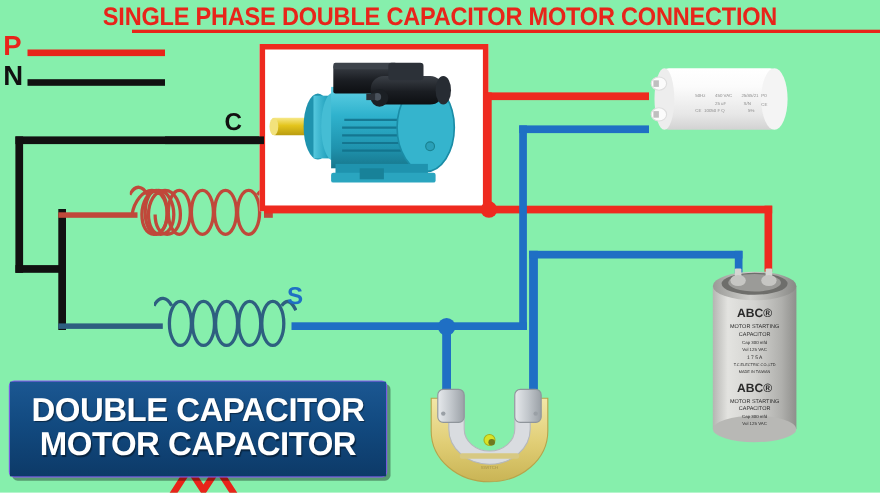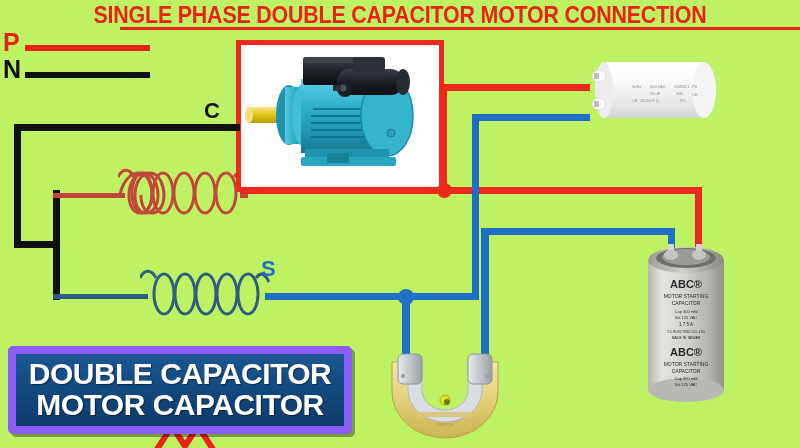"SINGLE PHASE DOUBLE CAPACITOR MOTOR" #stage { background: #bef264 -> #86efac }
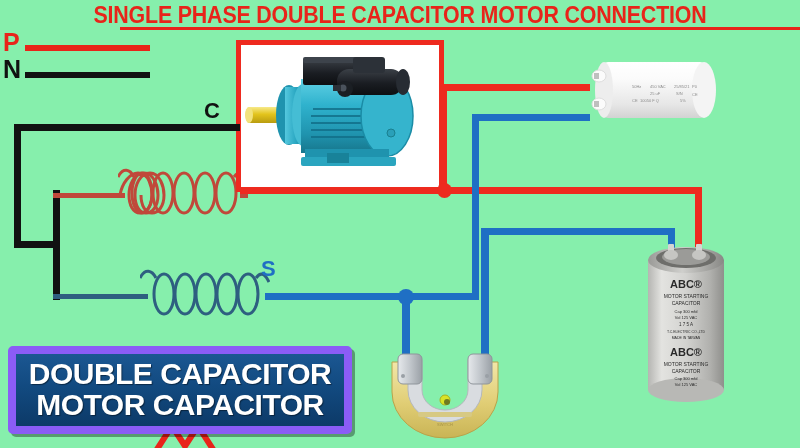"DOUBLE CAPACITOR" #banner { border: 8px solid #8b5cf6 -> 1px solid #8b5cf6 }
